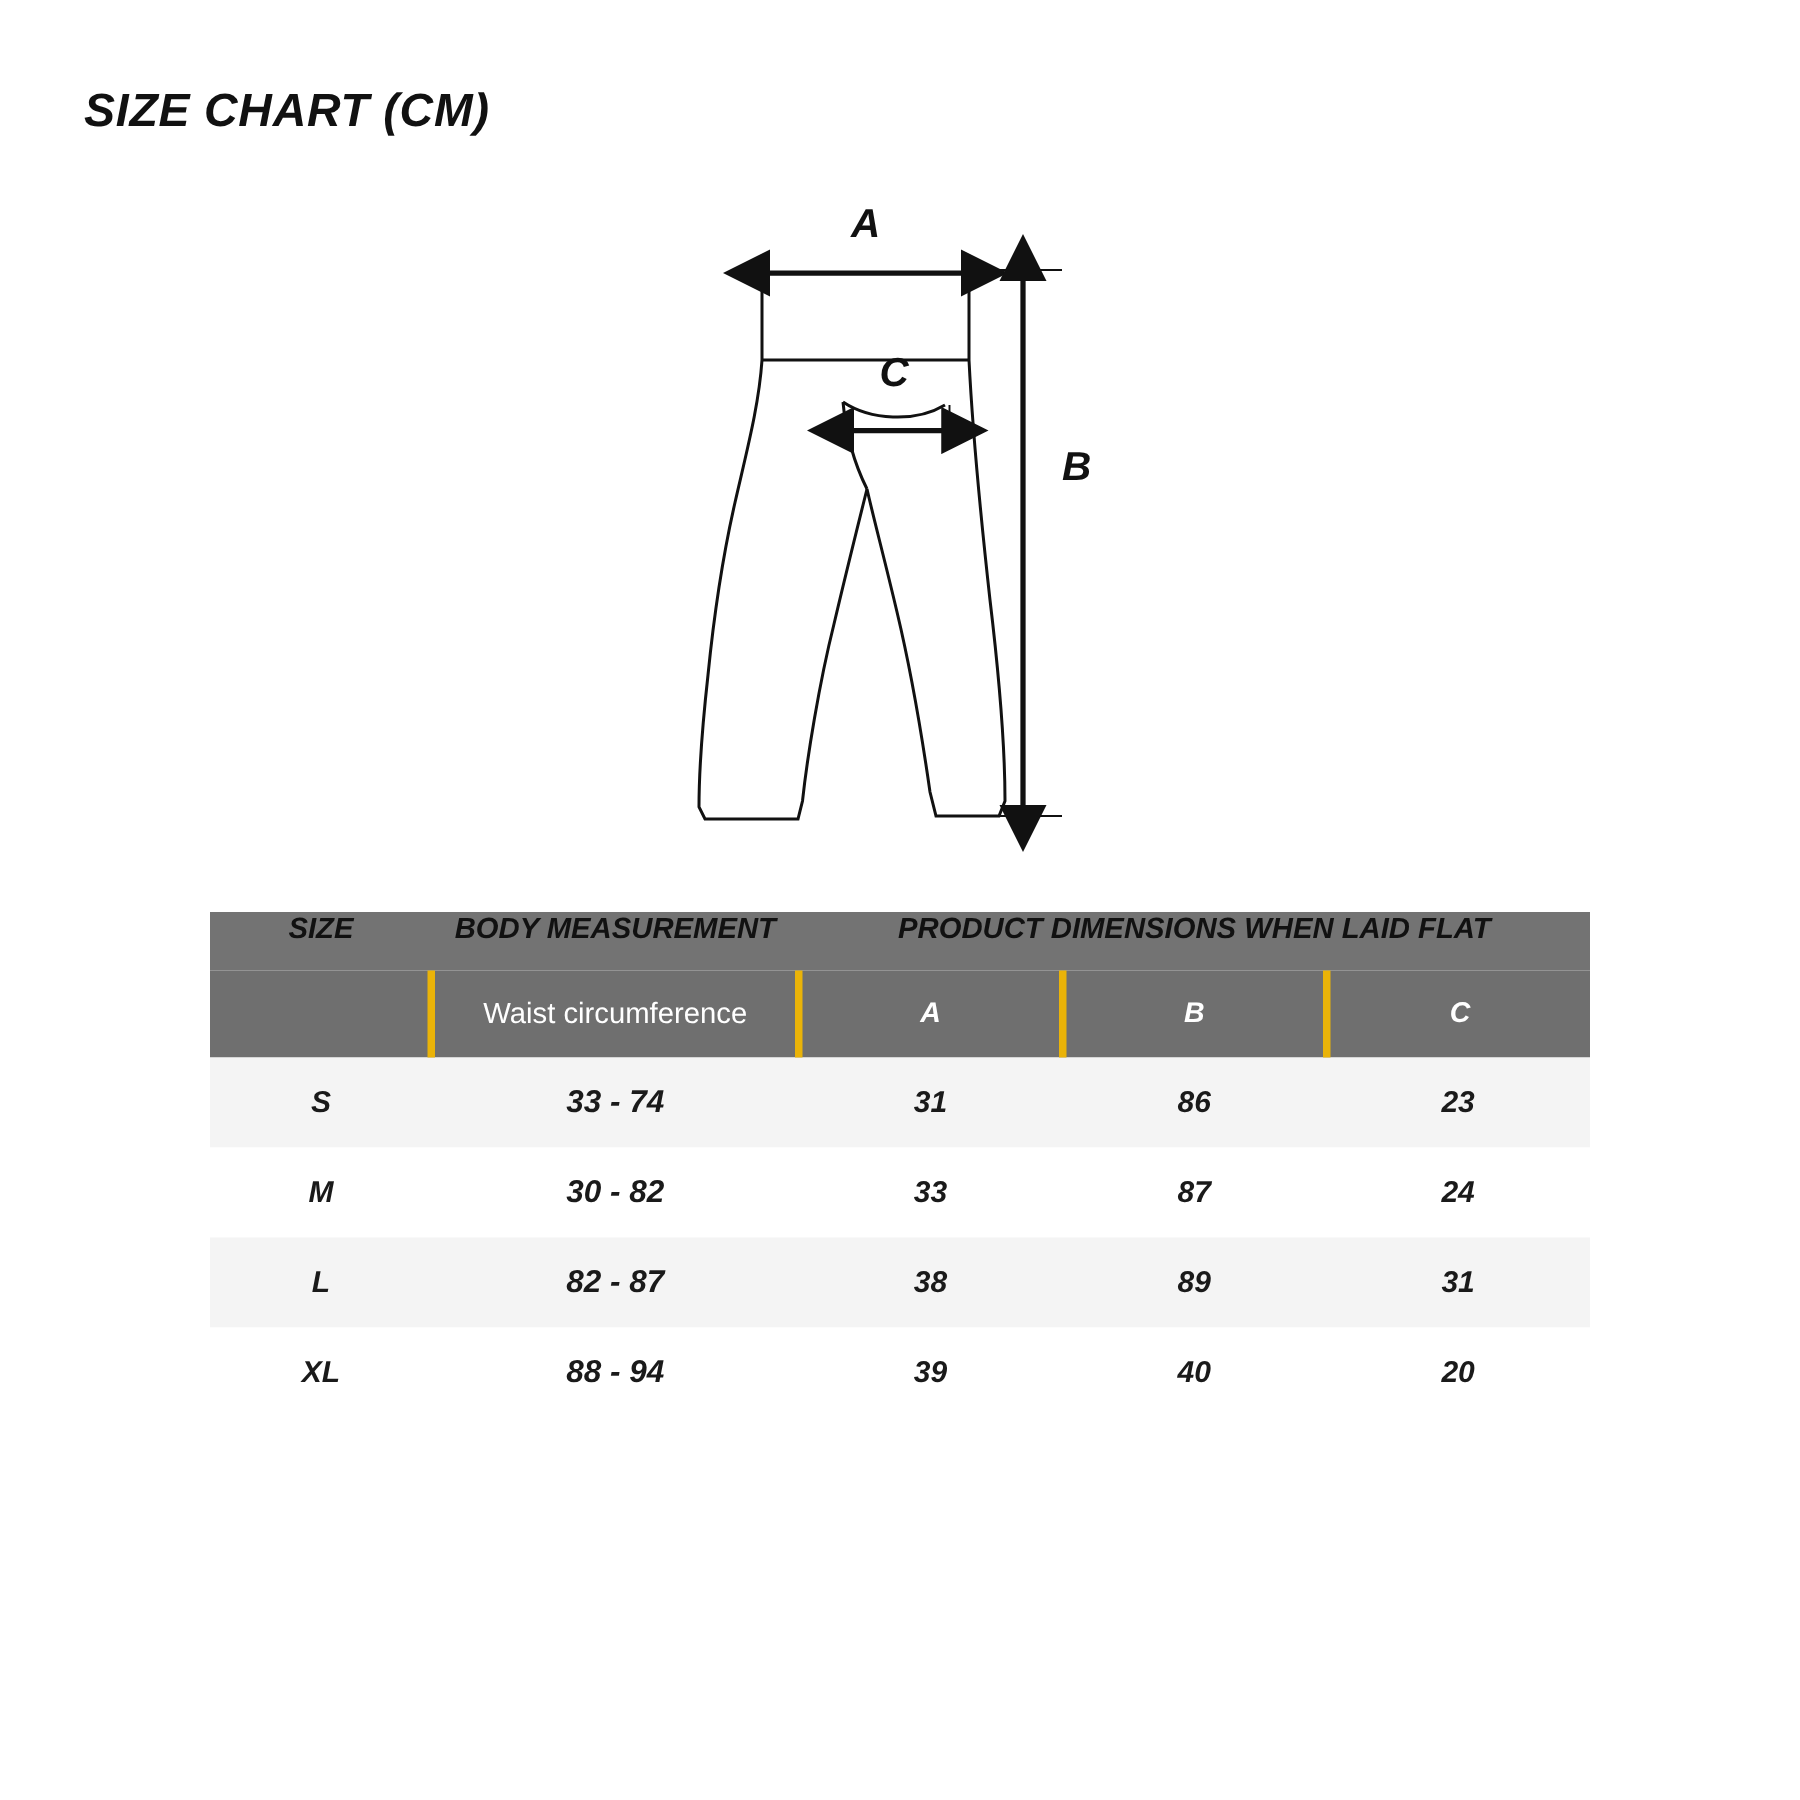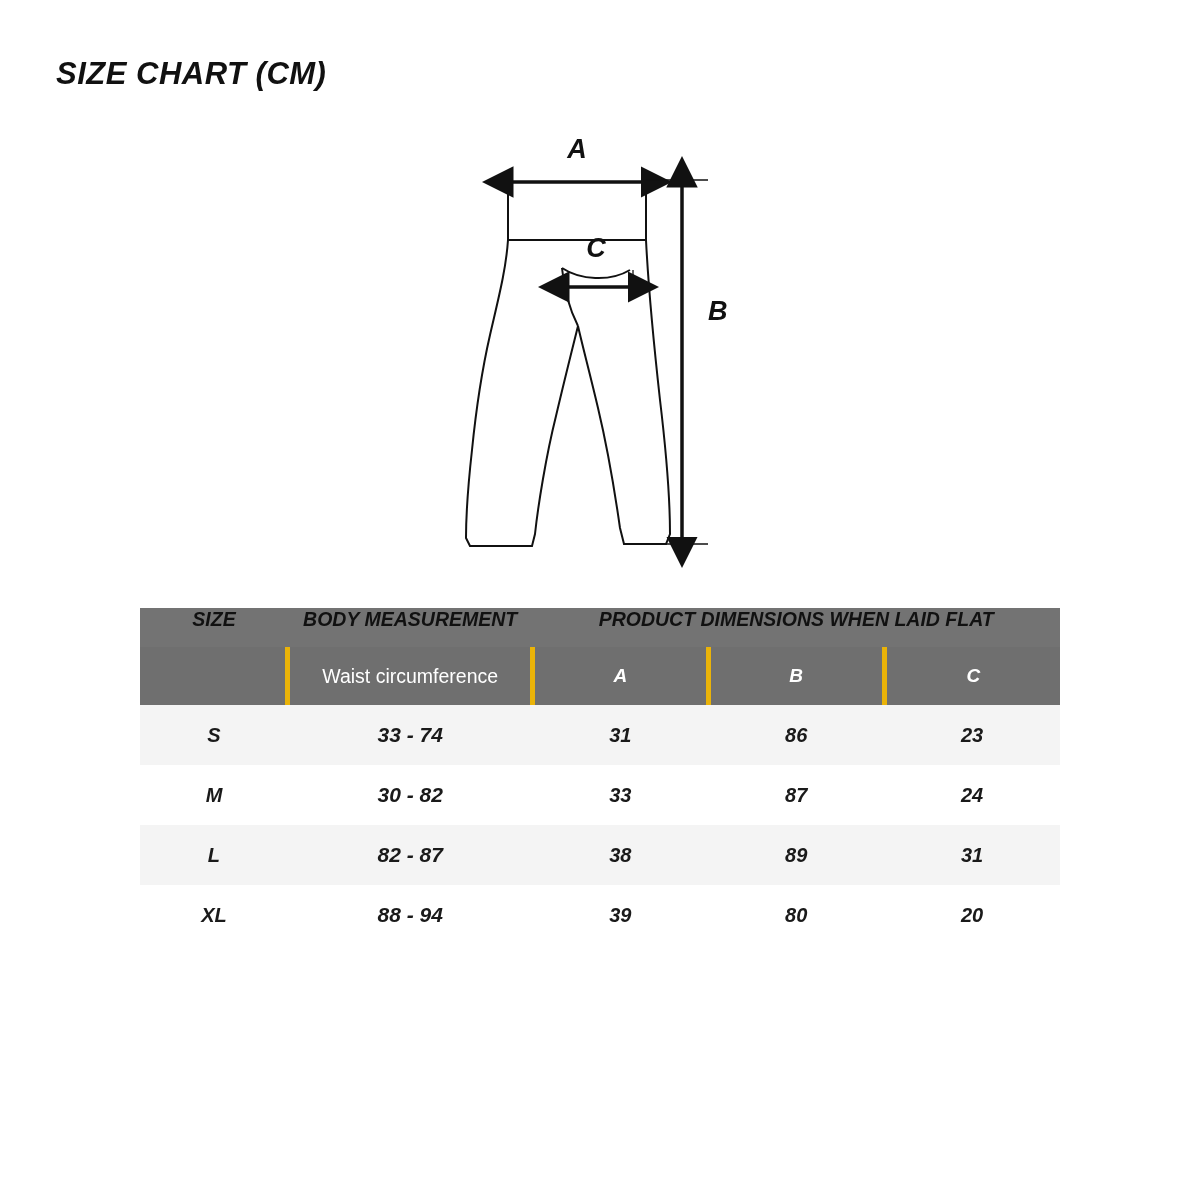"80" td.dim-cell { text: 80 -> 40 }
